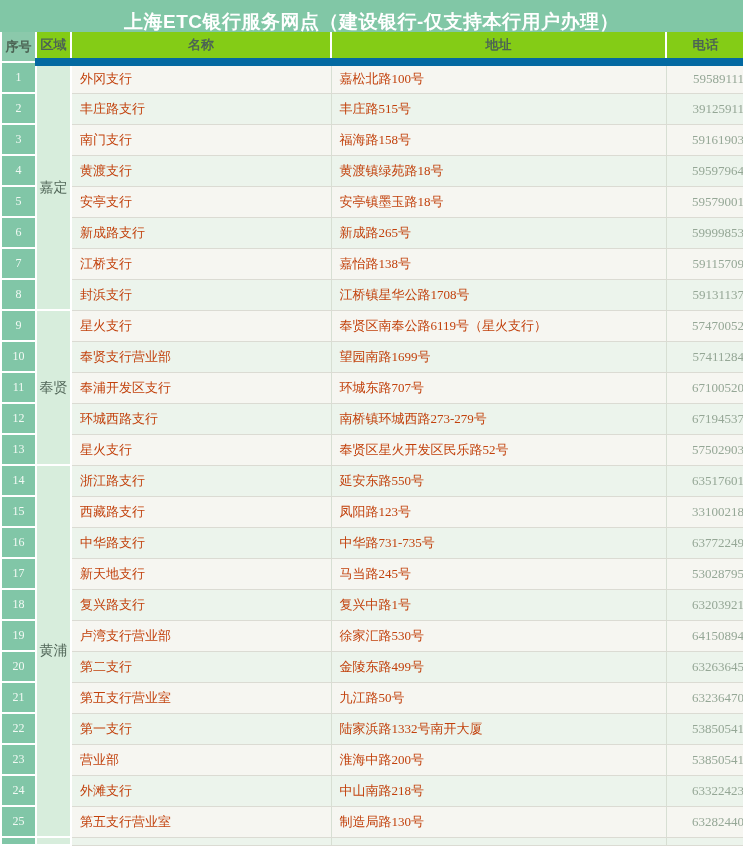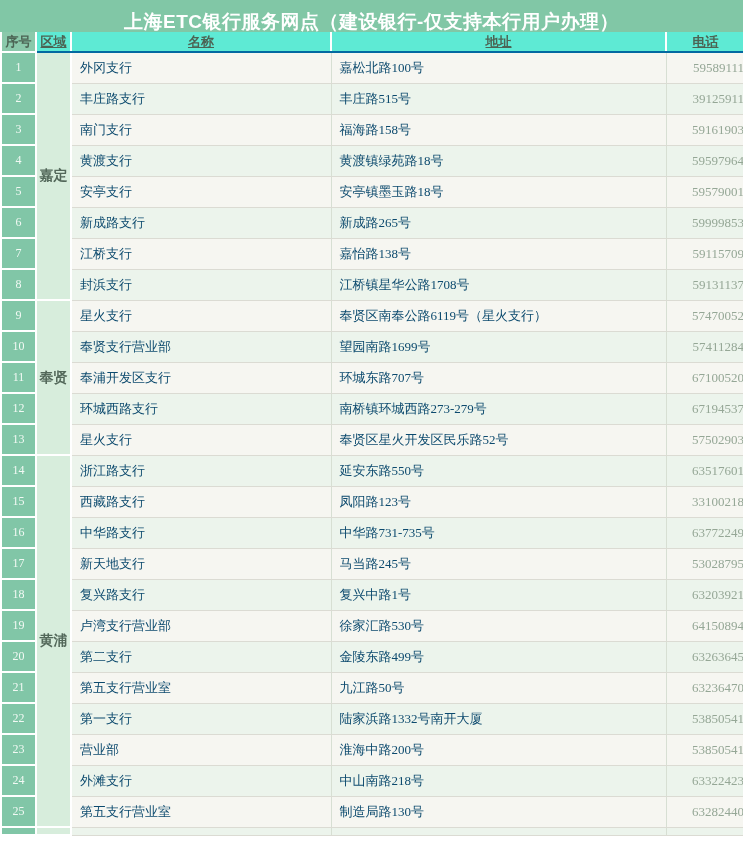"序号" tr.hdr { height: 20px -> 30px }
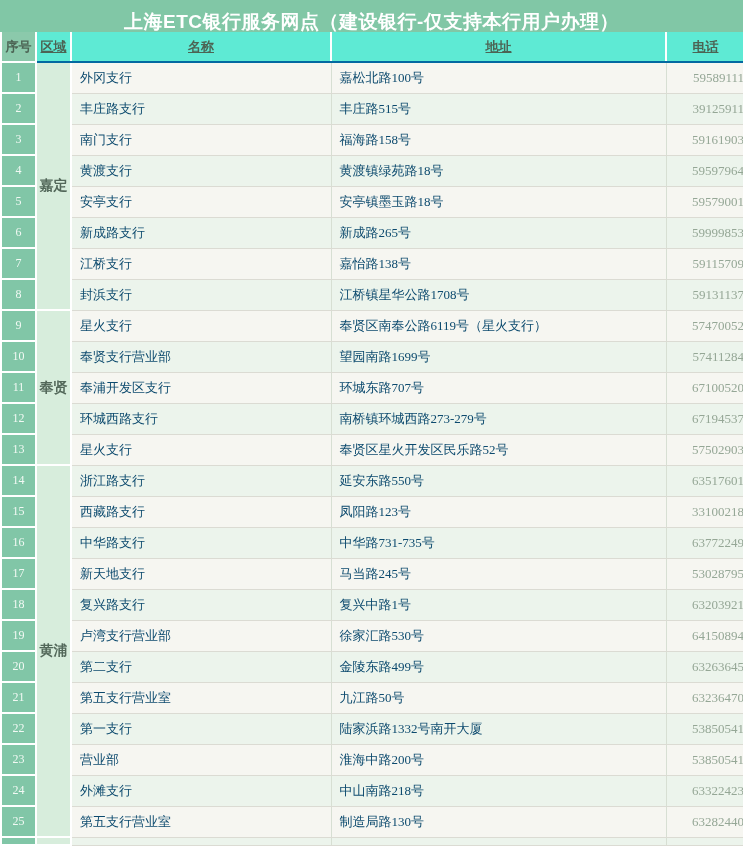"区域" th.h-light { background: #5eead4 -> #84cc16; border-bottom: 2px solid #0369a1 -> 8px solid #0369a1; text-decoration: underline -> none }
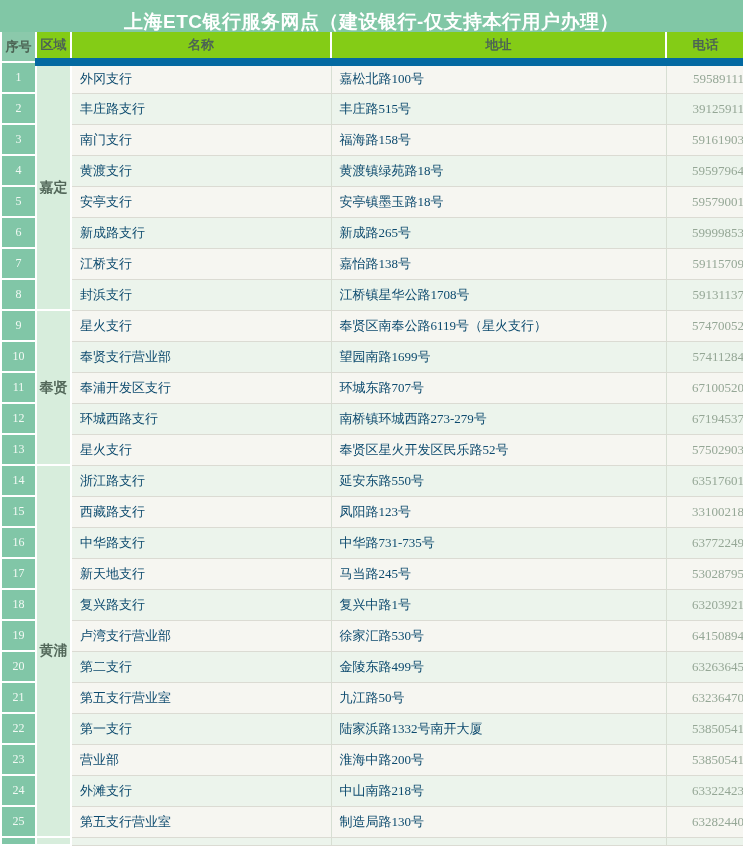"外冈支行" td.name,td.addr { color: #0c4a6e -> #c2410c }
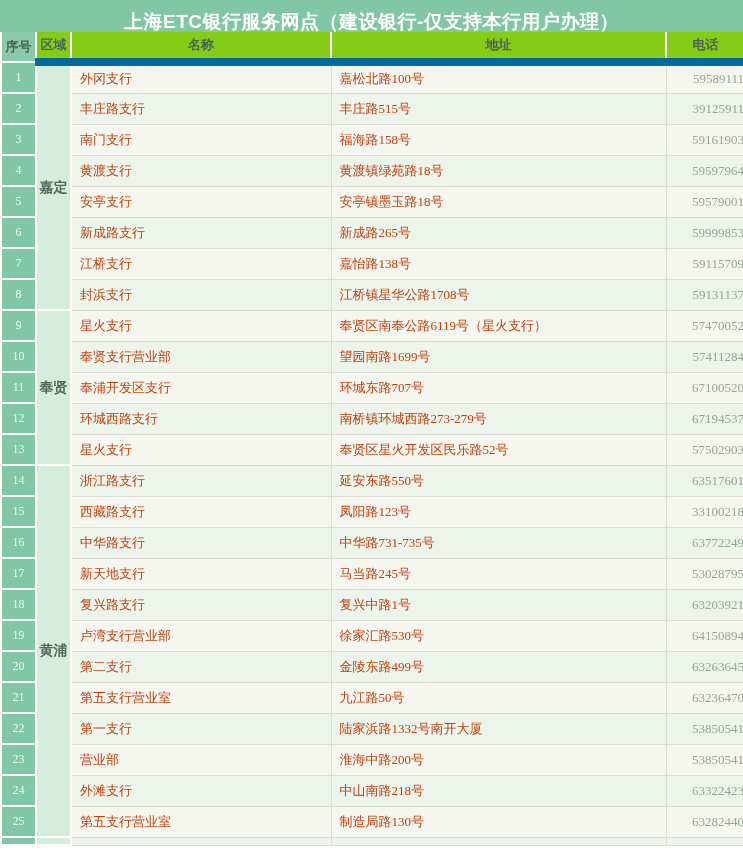"嘉定" td.region { font-weight: bold -> normal }
